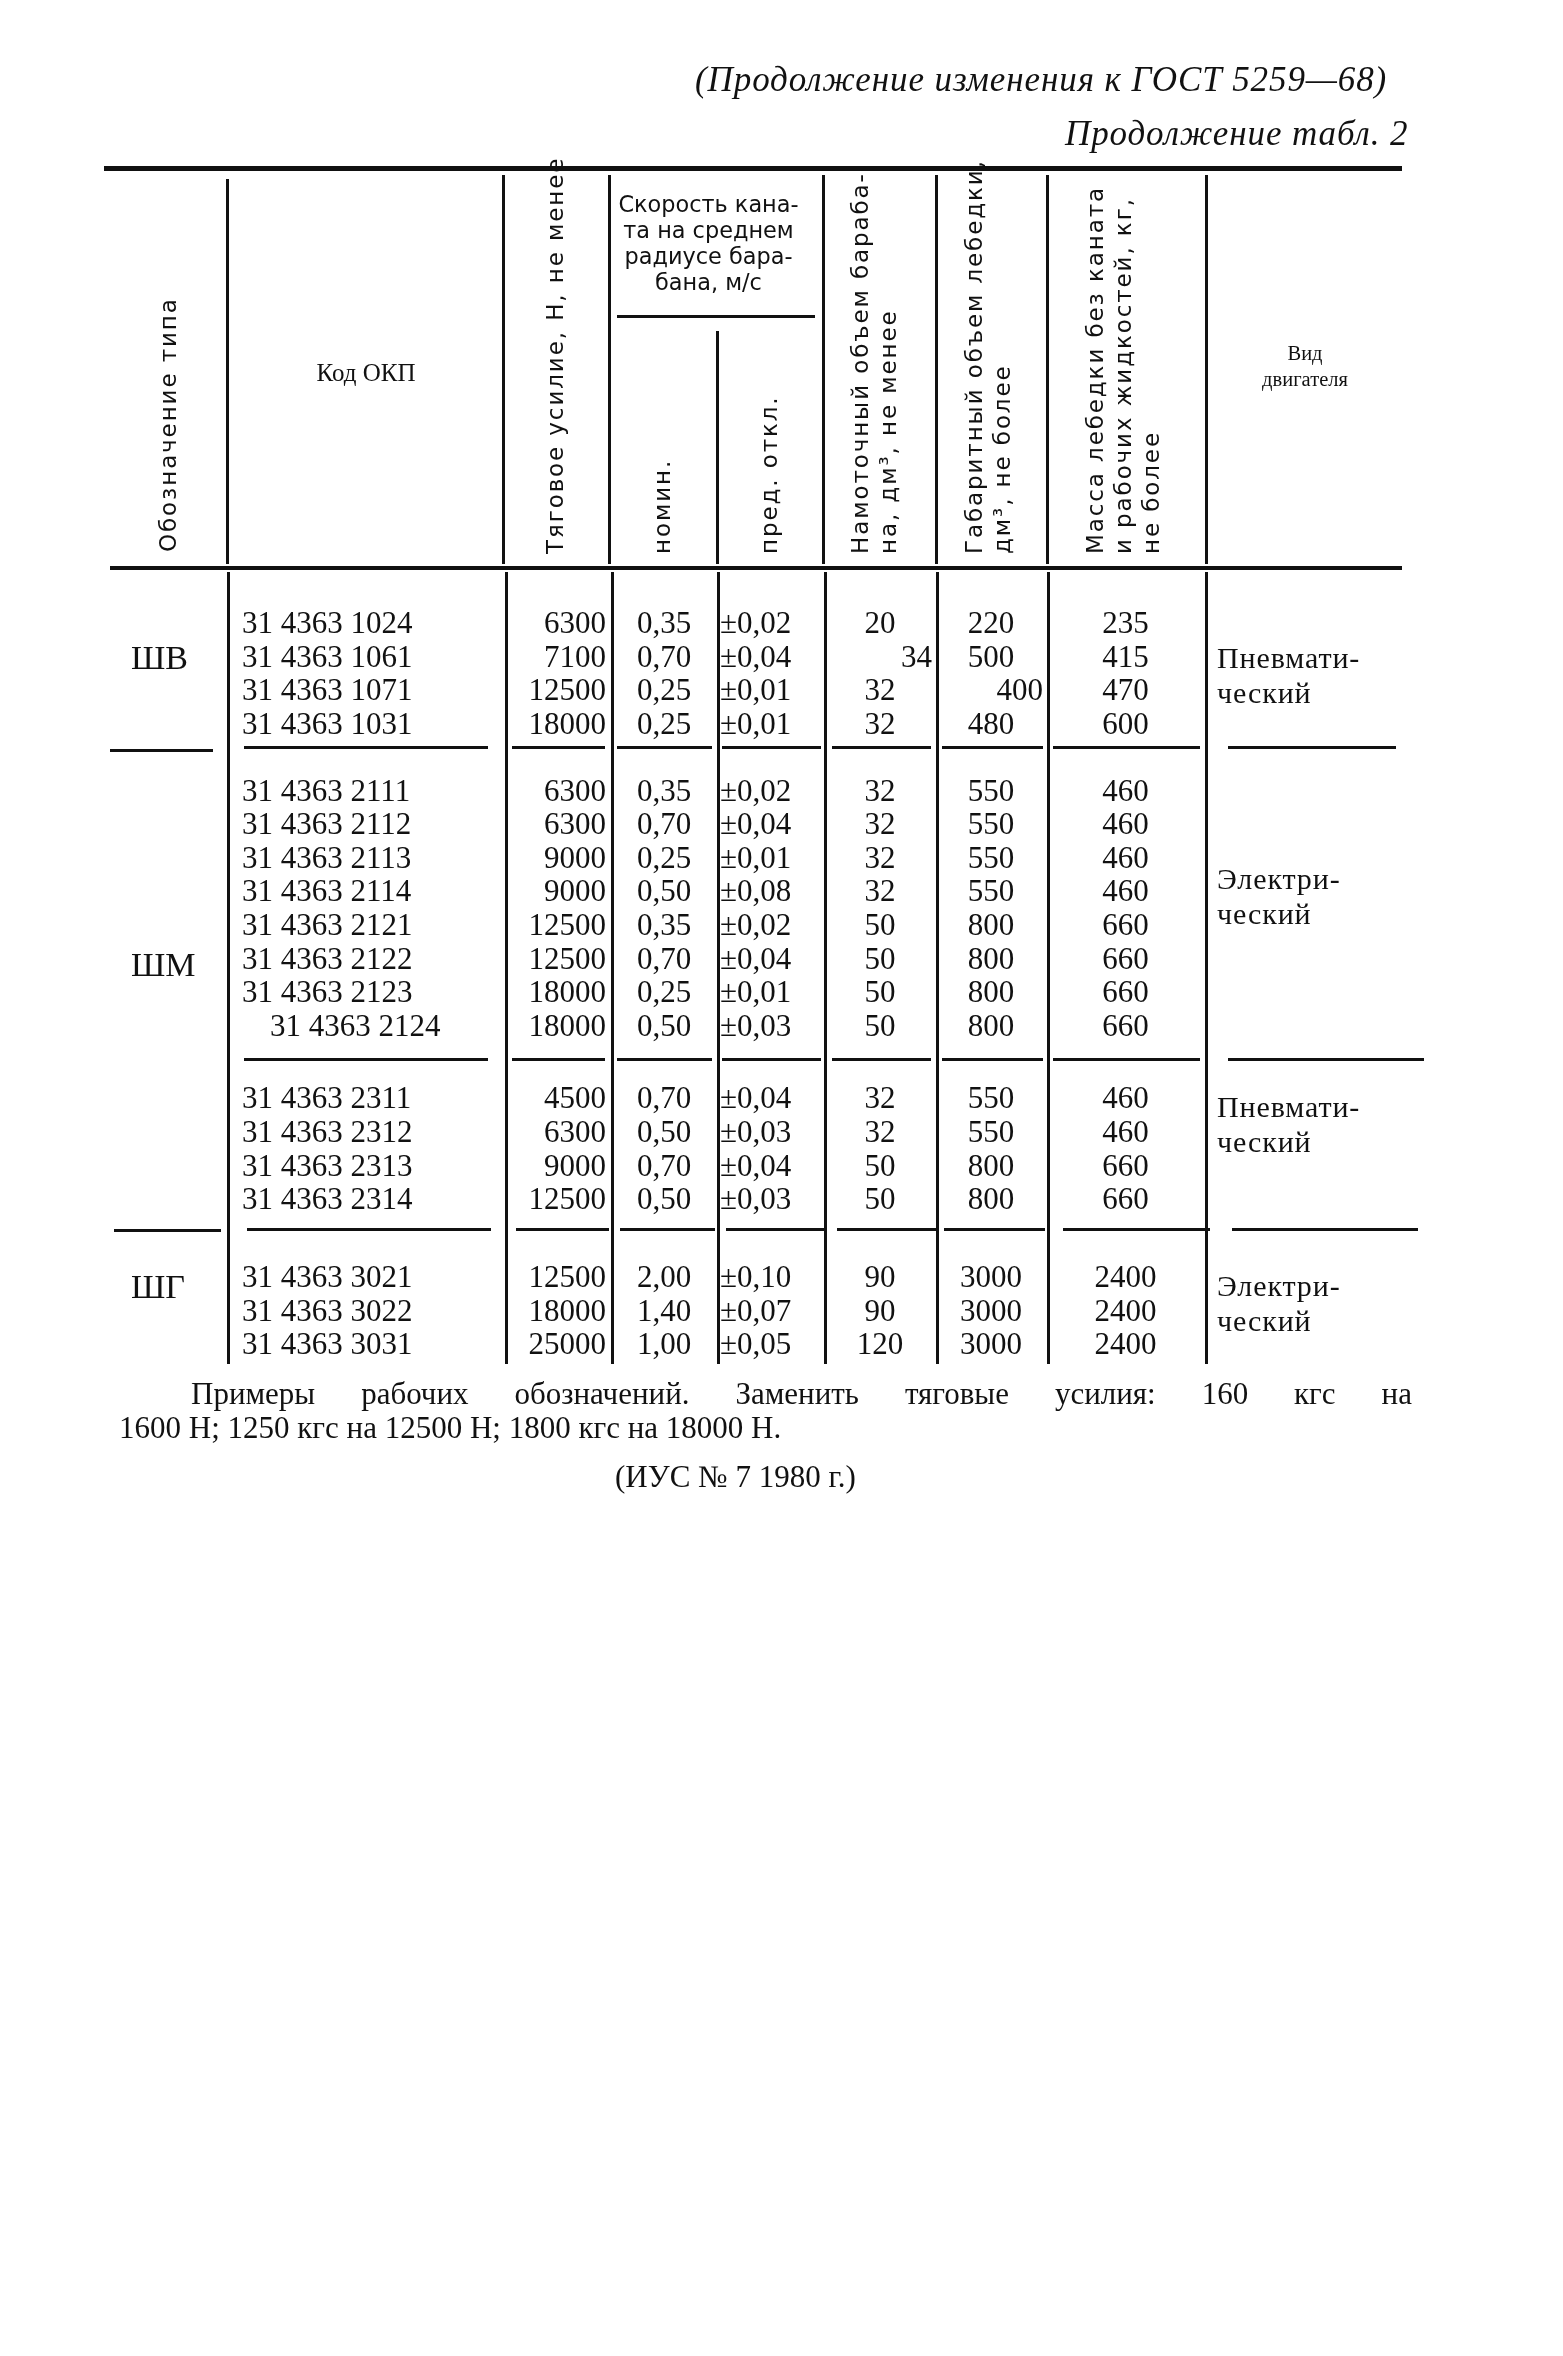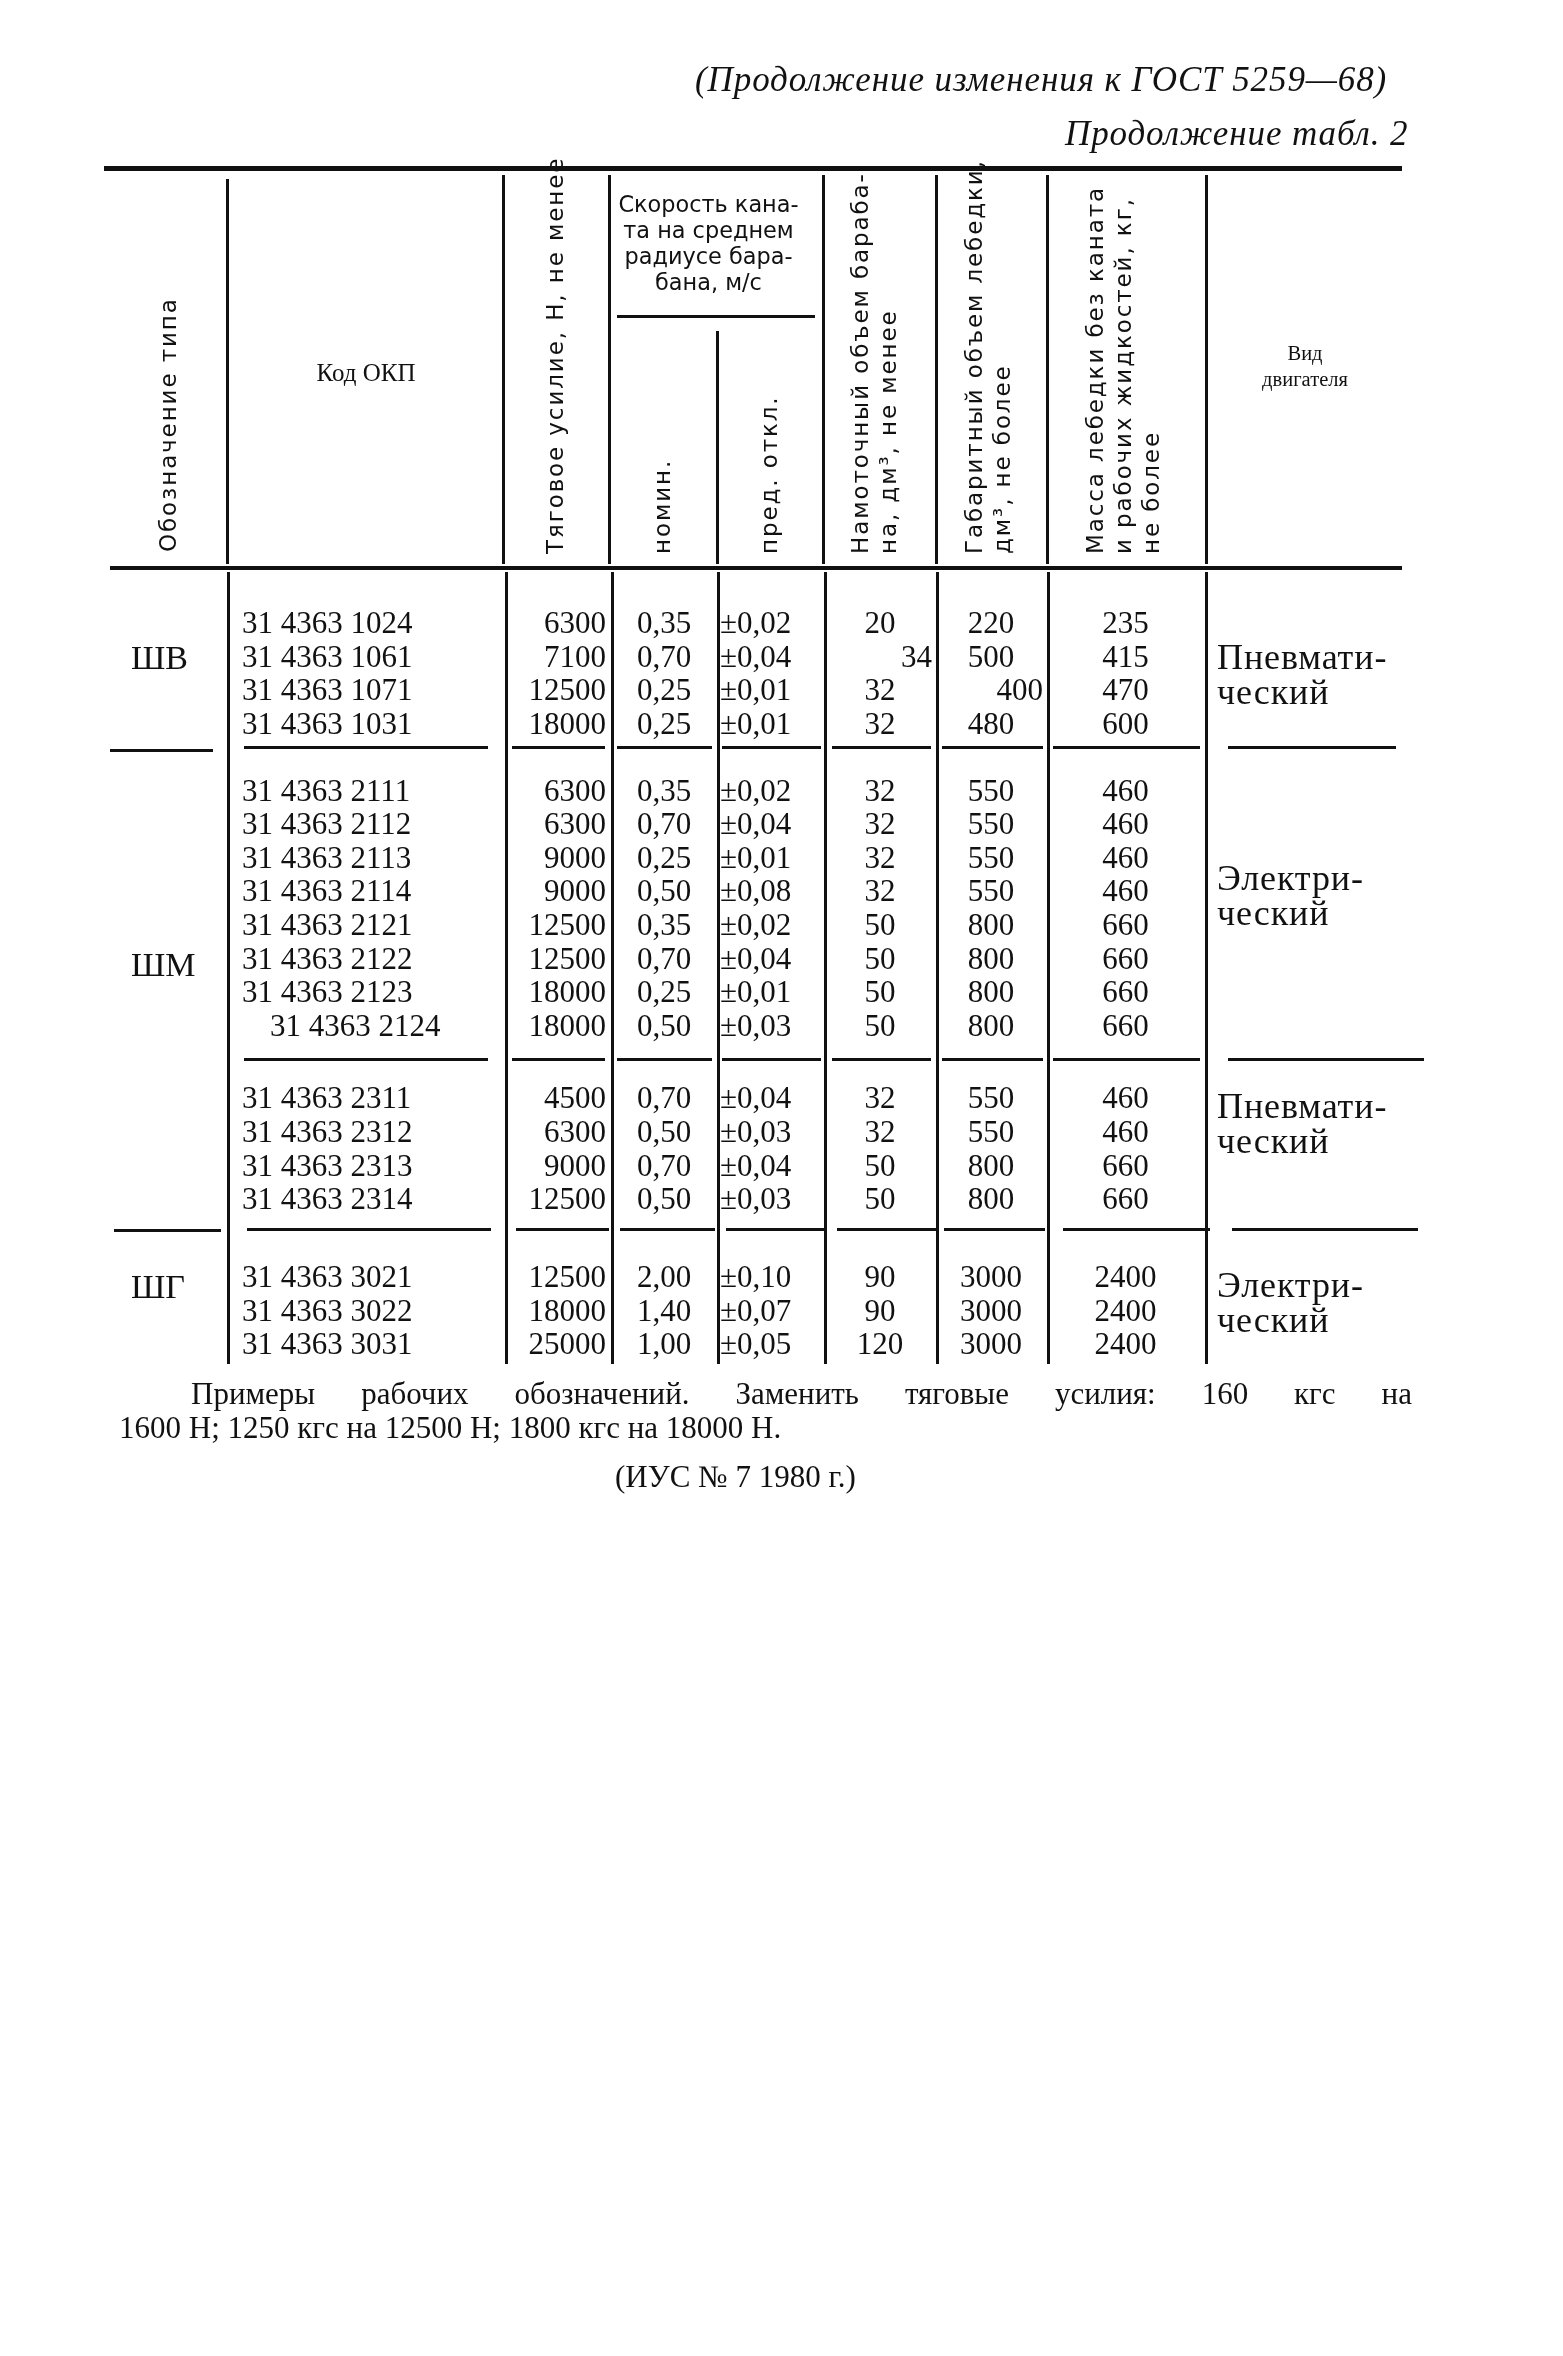"Пневмати-" .eng { font-size: 36px -> 30px }
